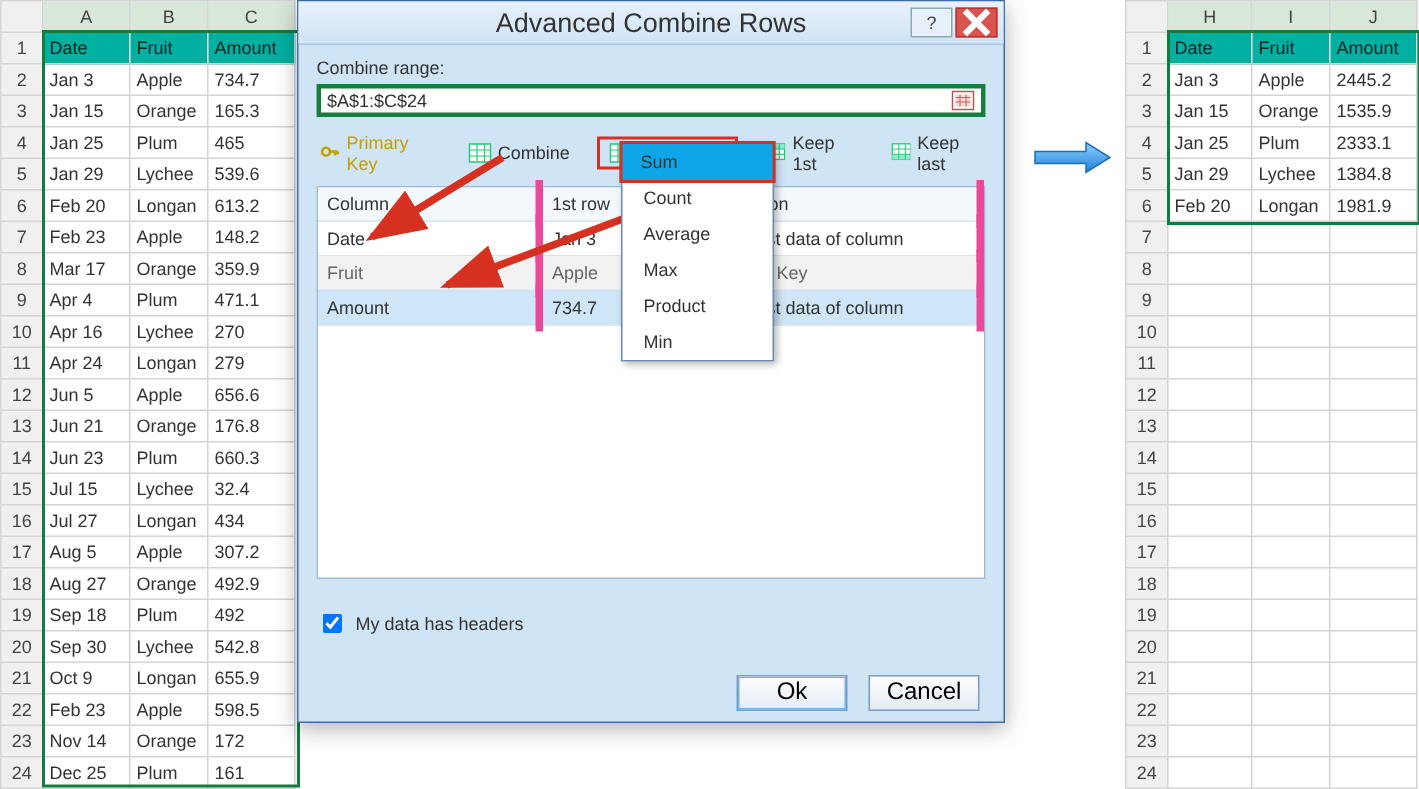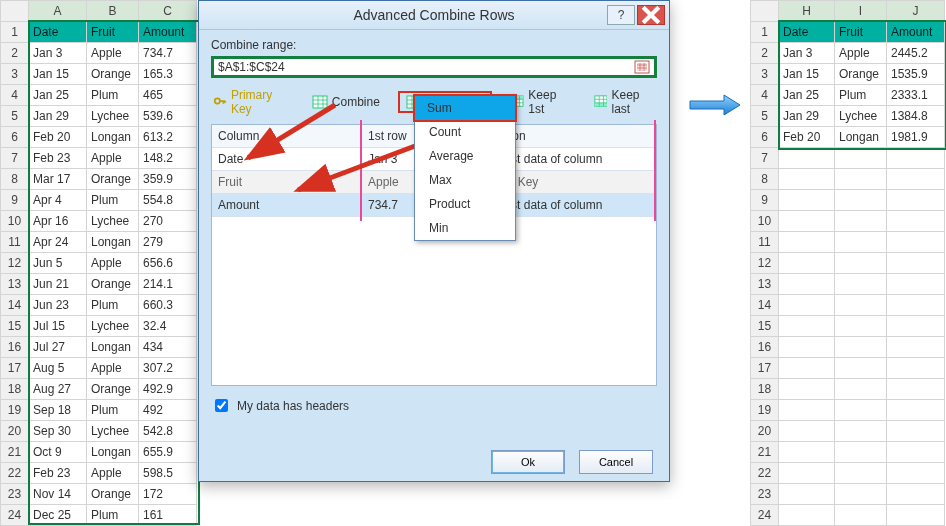"Advanced Combine Rows" .titlebar .title { font-size: 14px -> 18px }
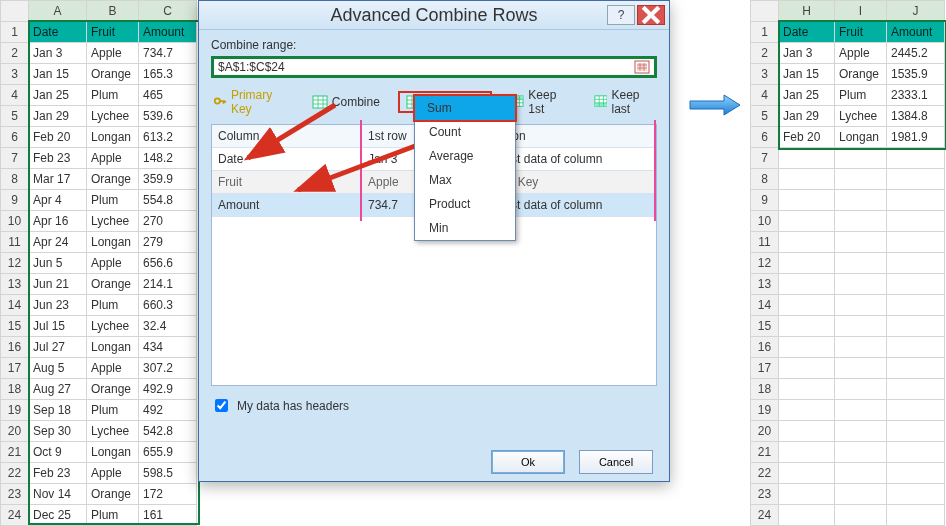"Column" .grid .cell { border-right: 2px solid #ec4899 -> 5px solid #ec4899 }
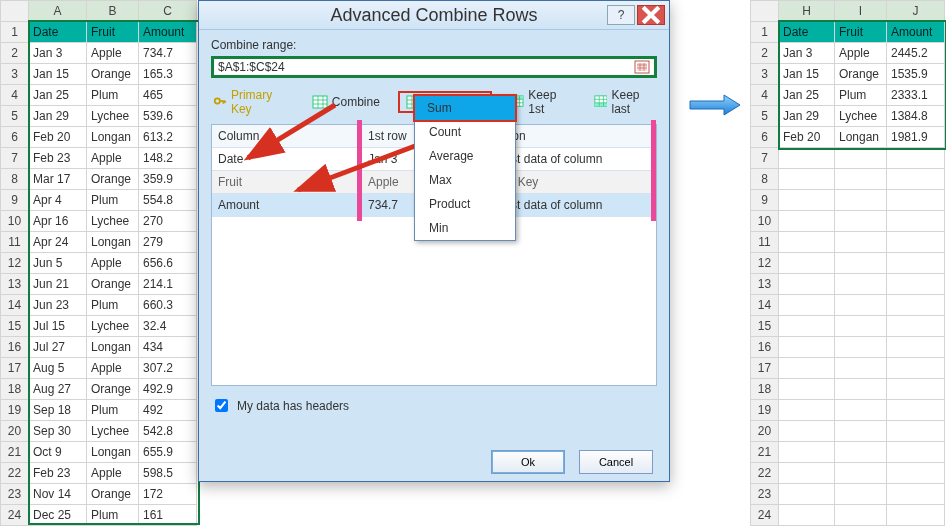"554.8" td.num { text: 554.8 -> 471.1 }
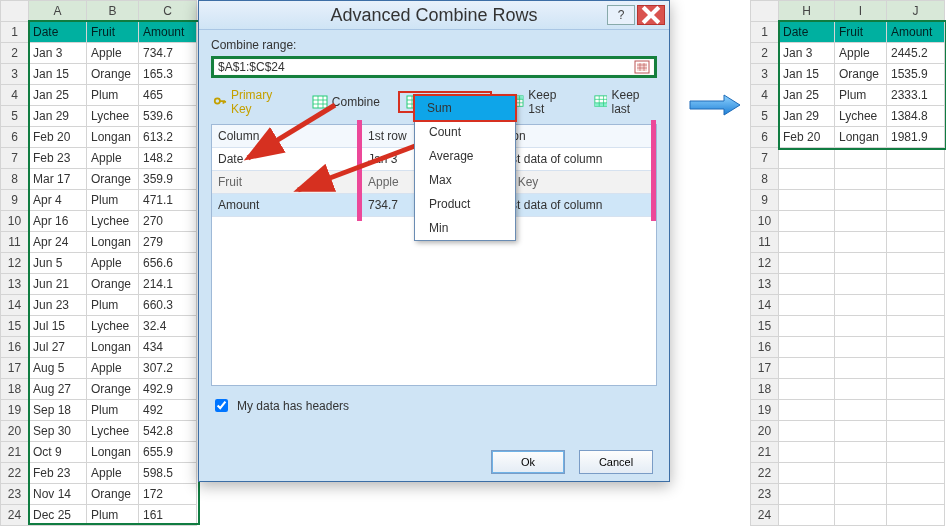"214.1" td.num { text: 214.1 -> 176.8 }
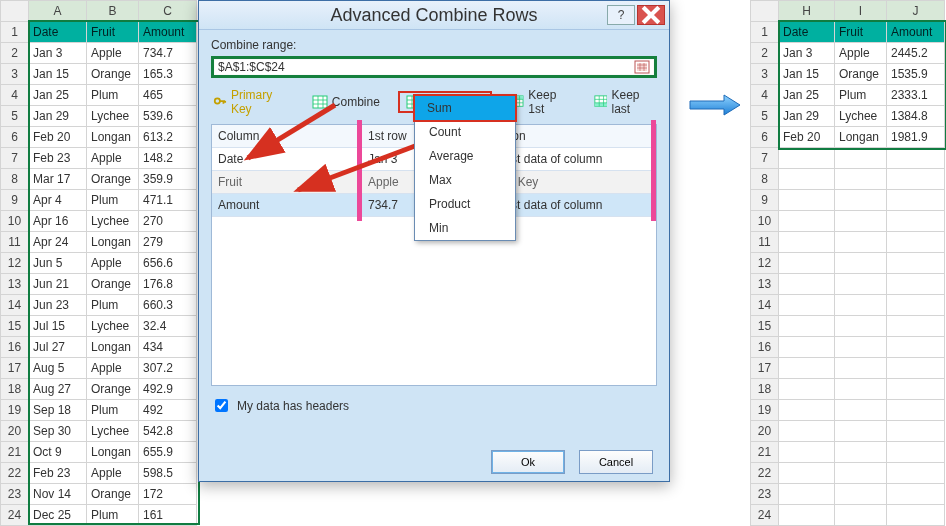"My data has headers" .checks { padding-top: 10px -> 20px }
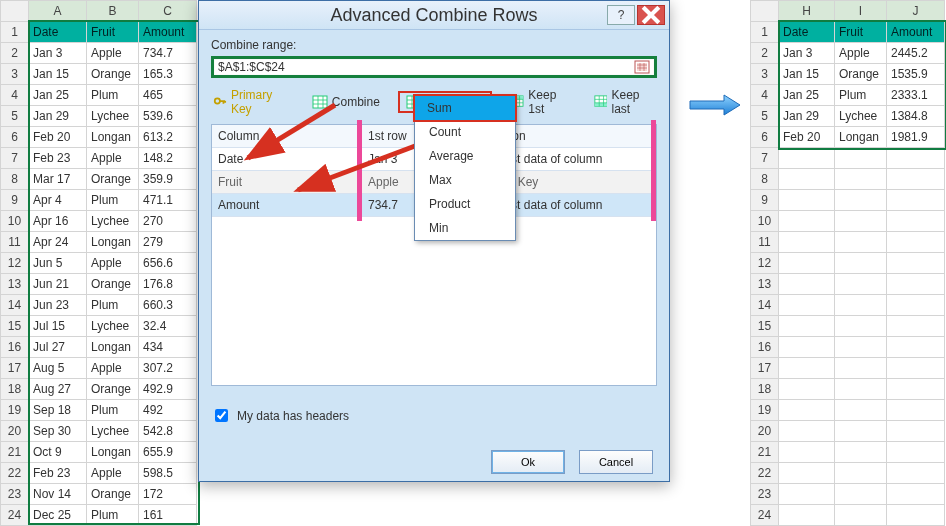"Ok" .dlg-buttons button { font-size: 11px -> 16px }
